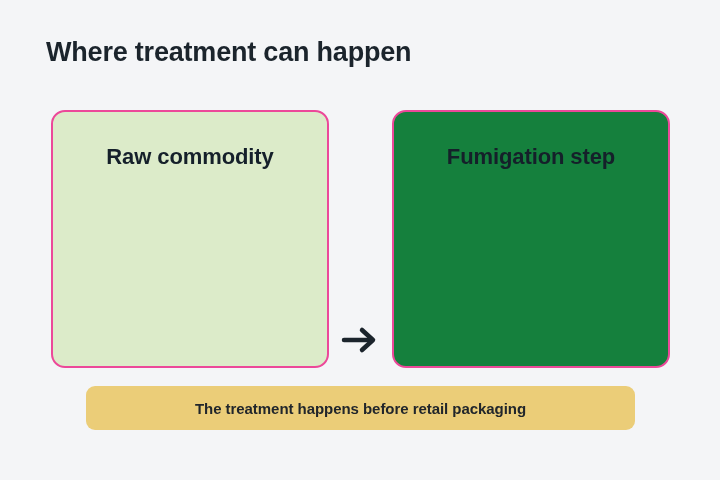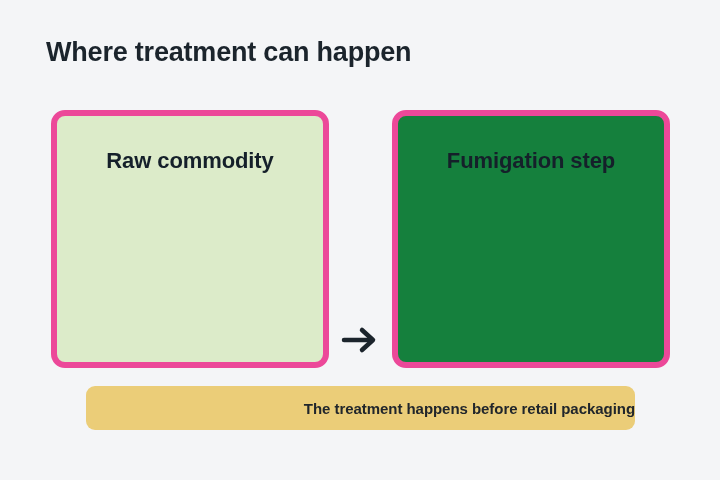"Raw commodity" .node-box { border: 6px solid #ec4899 -> 2px solid #ec4899 }
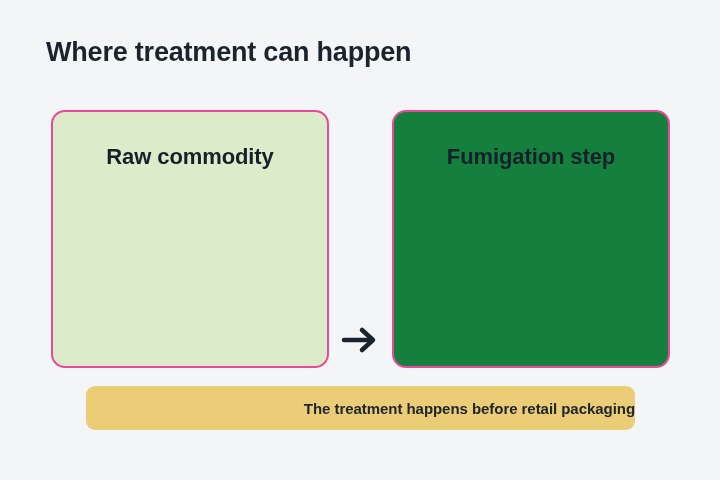"The treatment happens before retail" .note-banner { justify-content: flex-end -> center }
